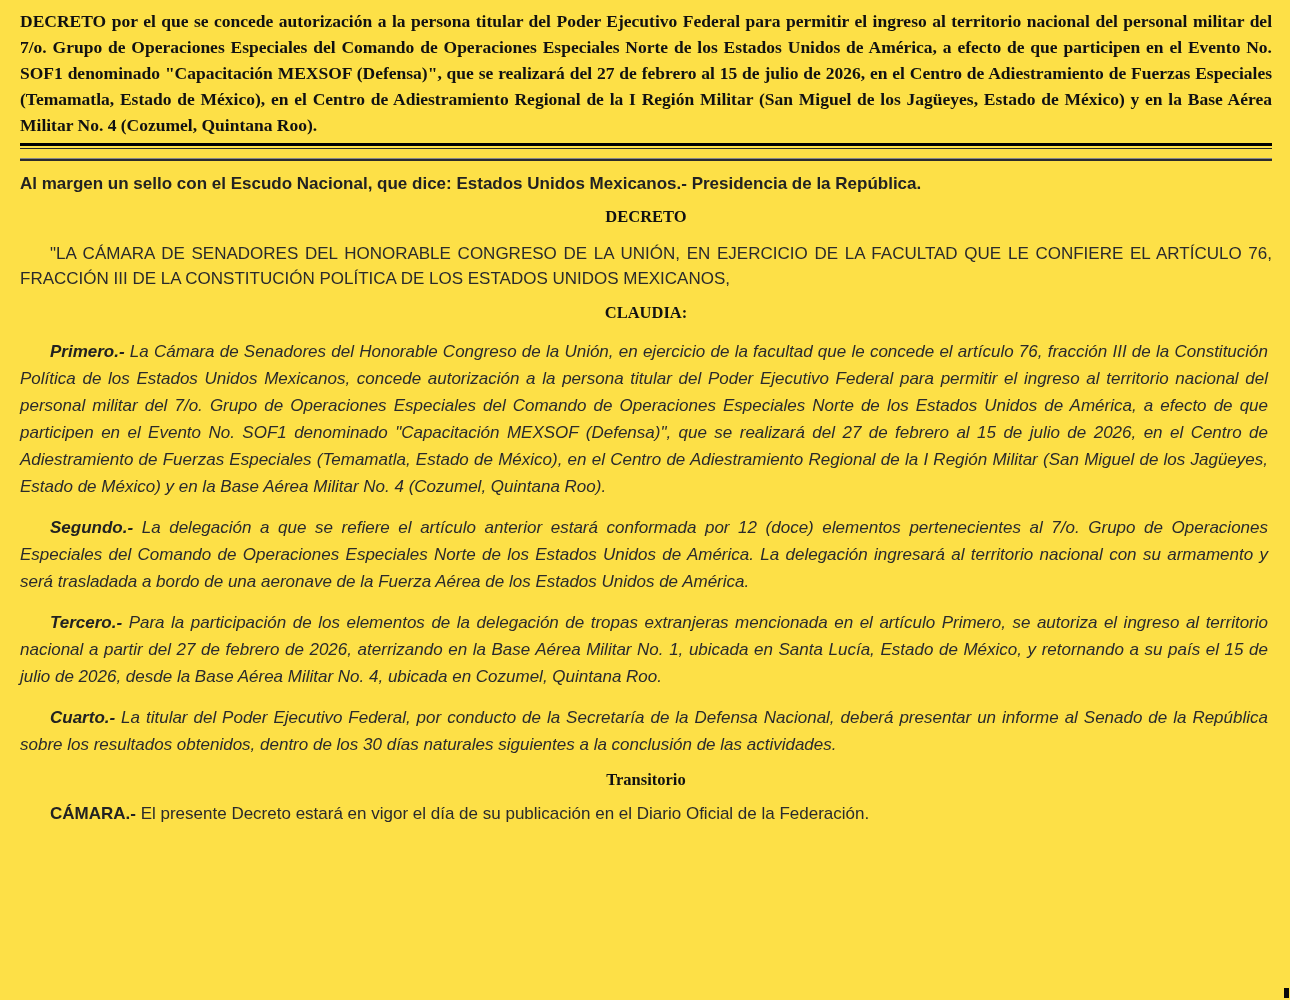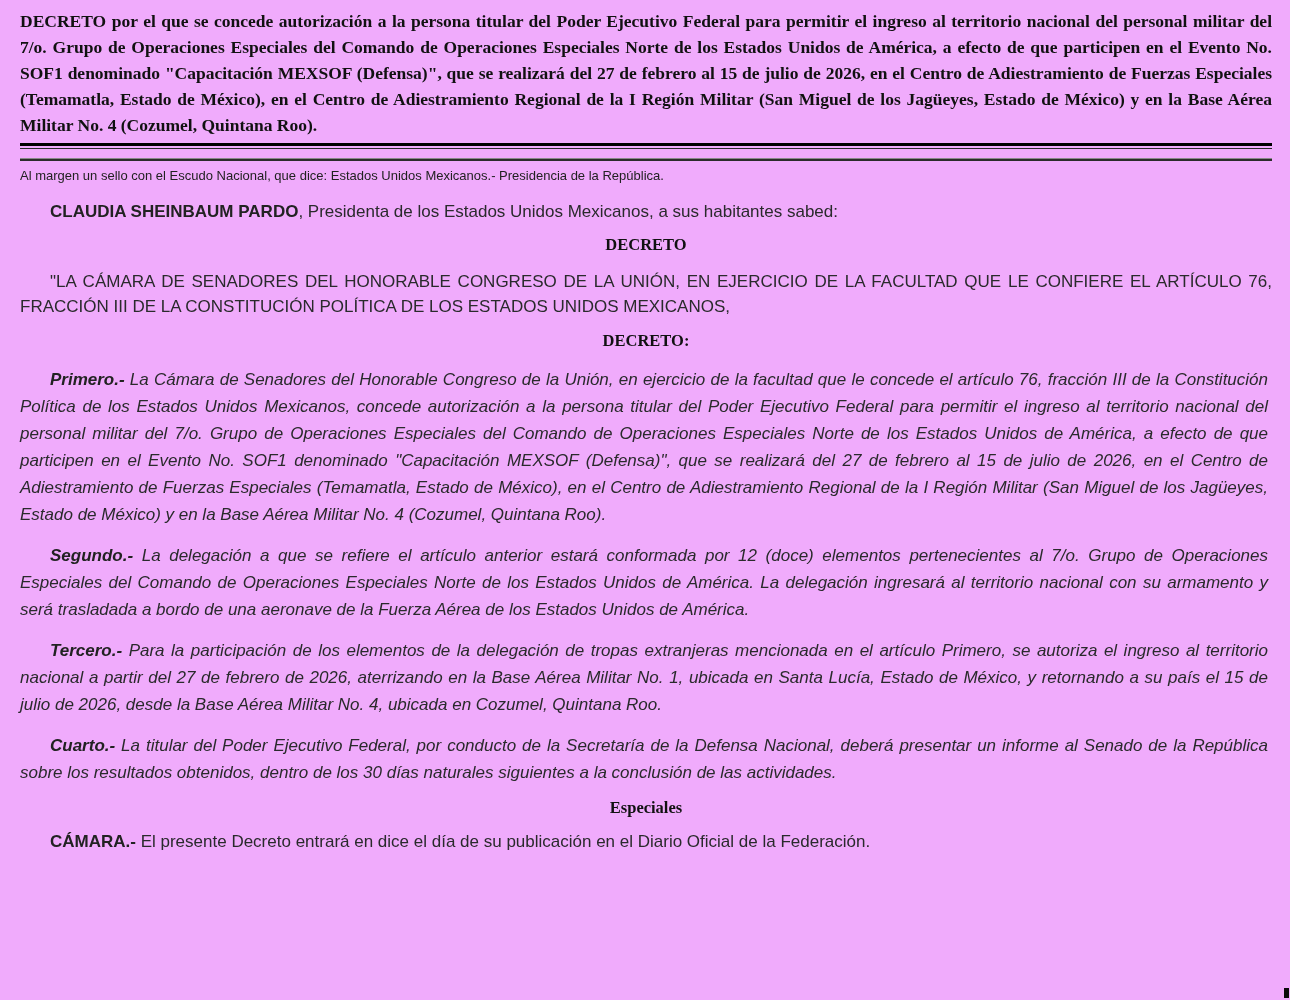"DECRETO por el que se" .page { background: #f0abfc -> #fde047 }
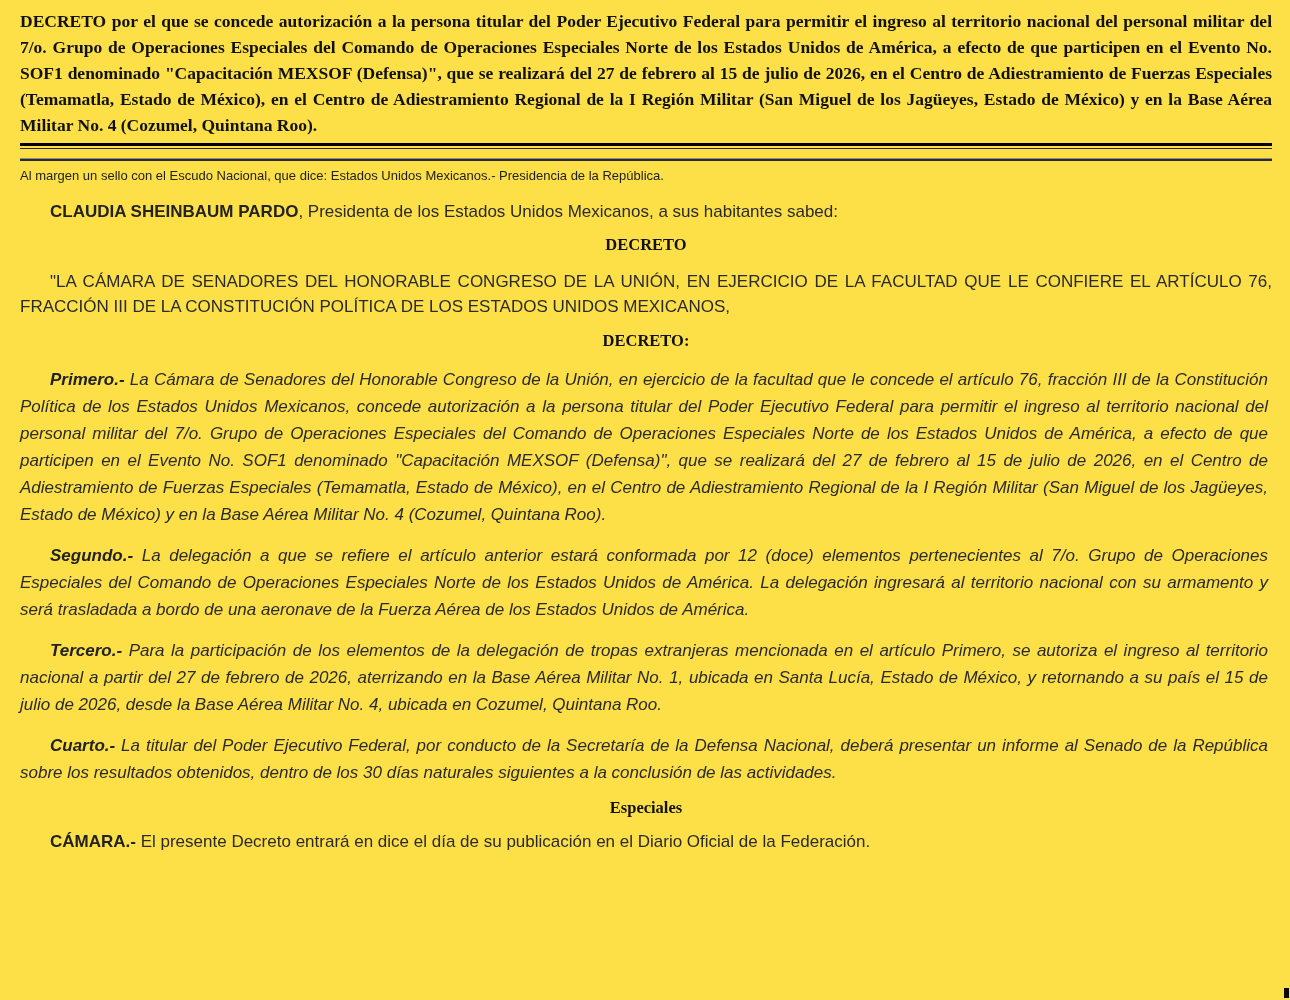"Al margen un sello con" .margin-note { font-size: 13px -> 17px; font-weight: 400 -> 700; margin: 3px 0 0 0 -> 11px 0 0 0 }
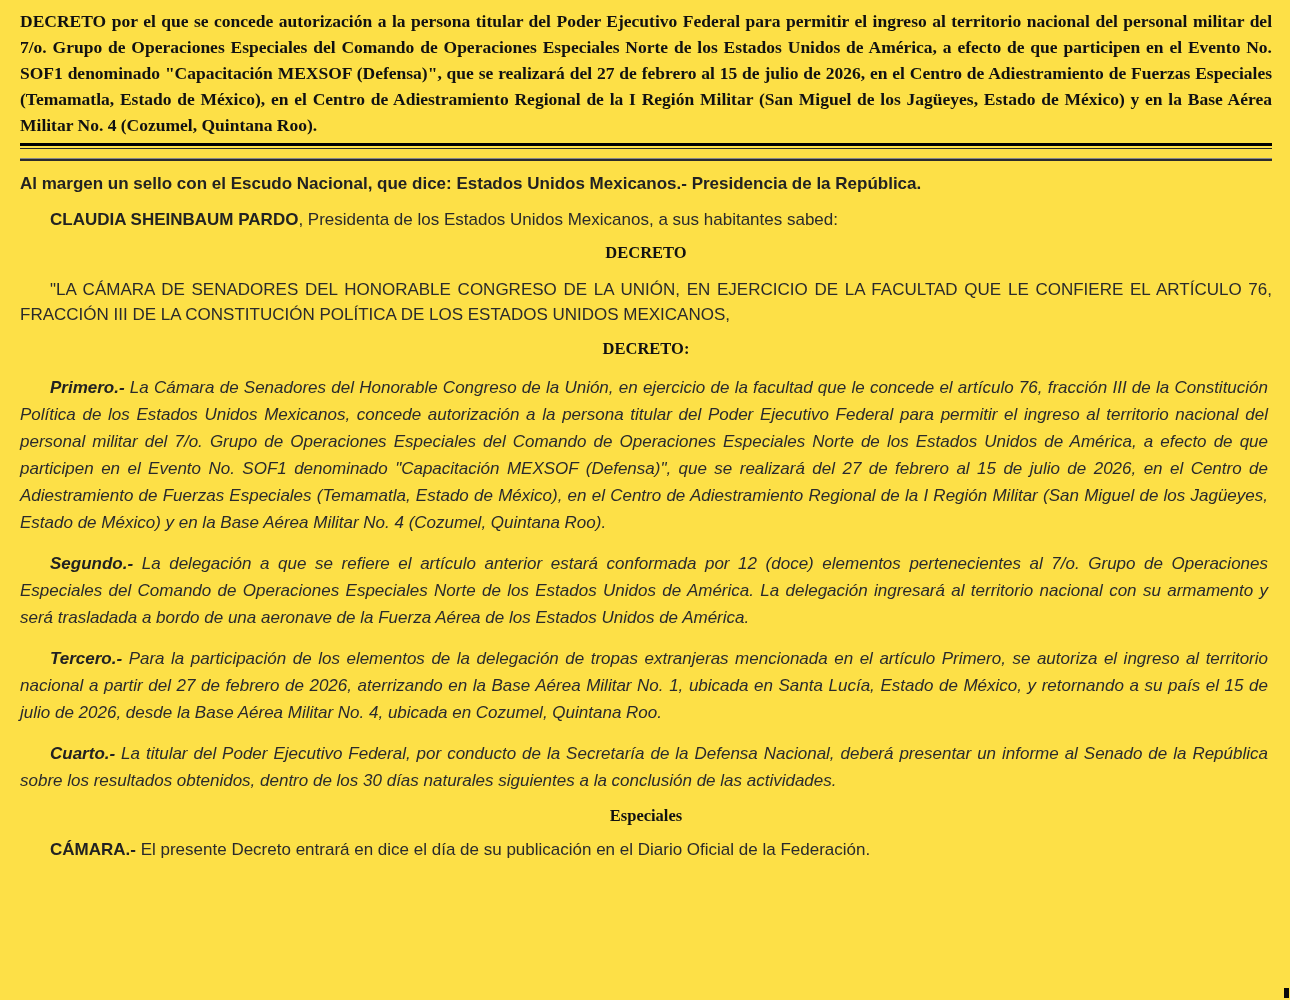"CLAUDIA SHEINBAUM PARDO, Presidenta de" p.body-par { html: <p><span>CLAUDIA SHEINBAUM PARDO</span><span>, Presidenta de los Estados Unidos Mexicanos, a sus habitantes sabed:</span></p> -> none }
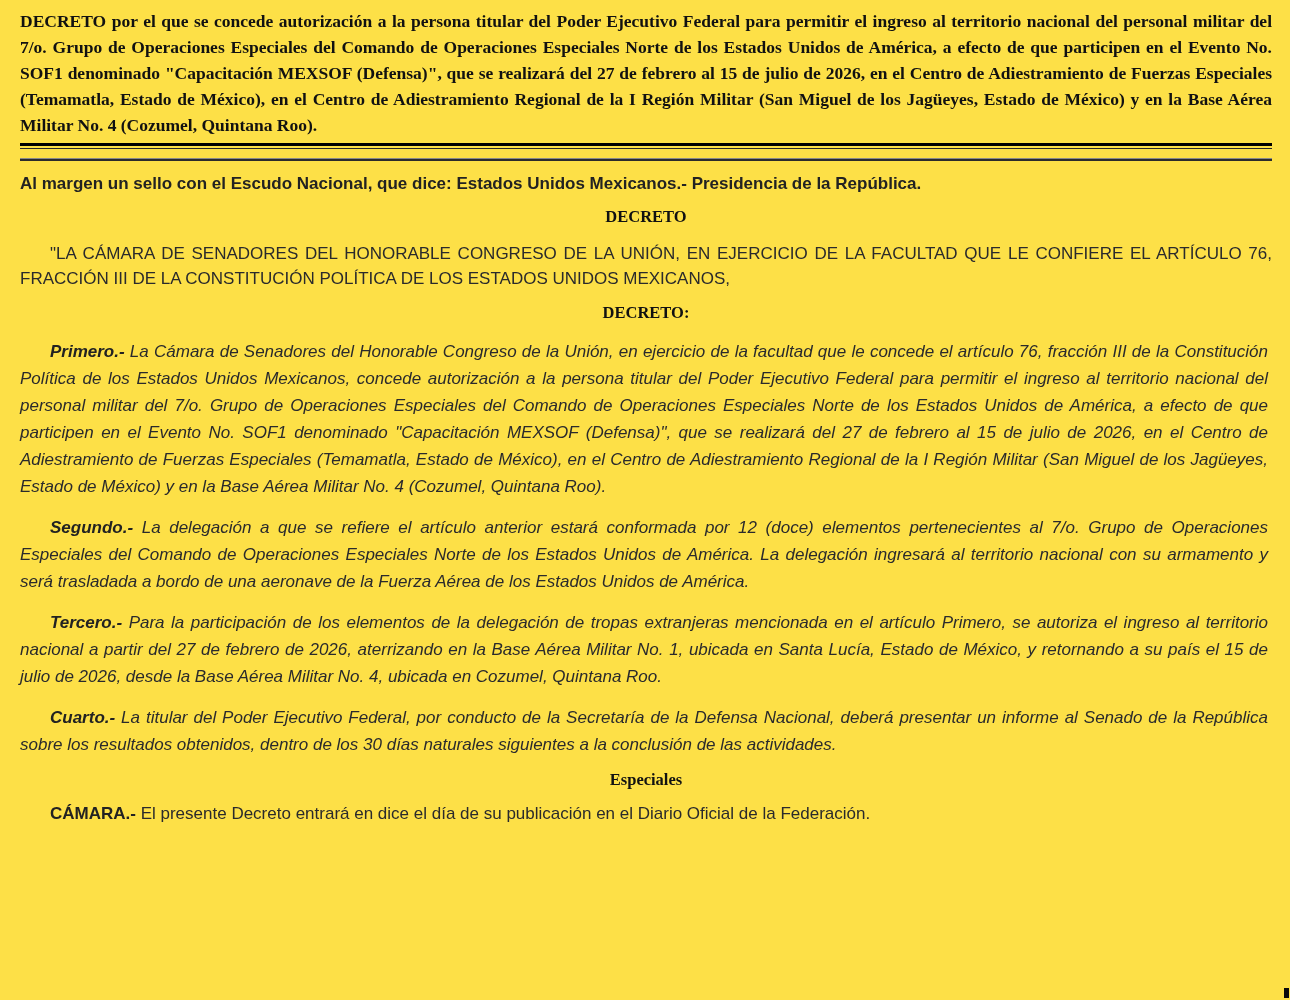"DECRETO:" h2.center-heading { text: DECRETO -> CLAUDIA }
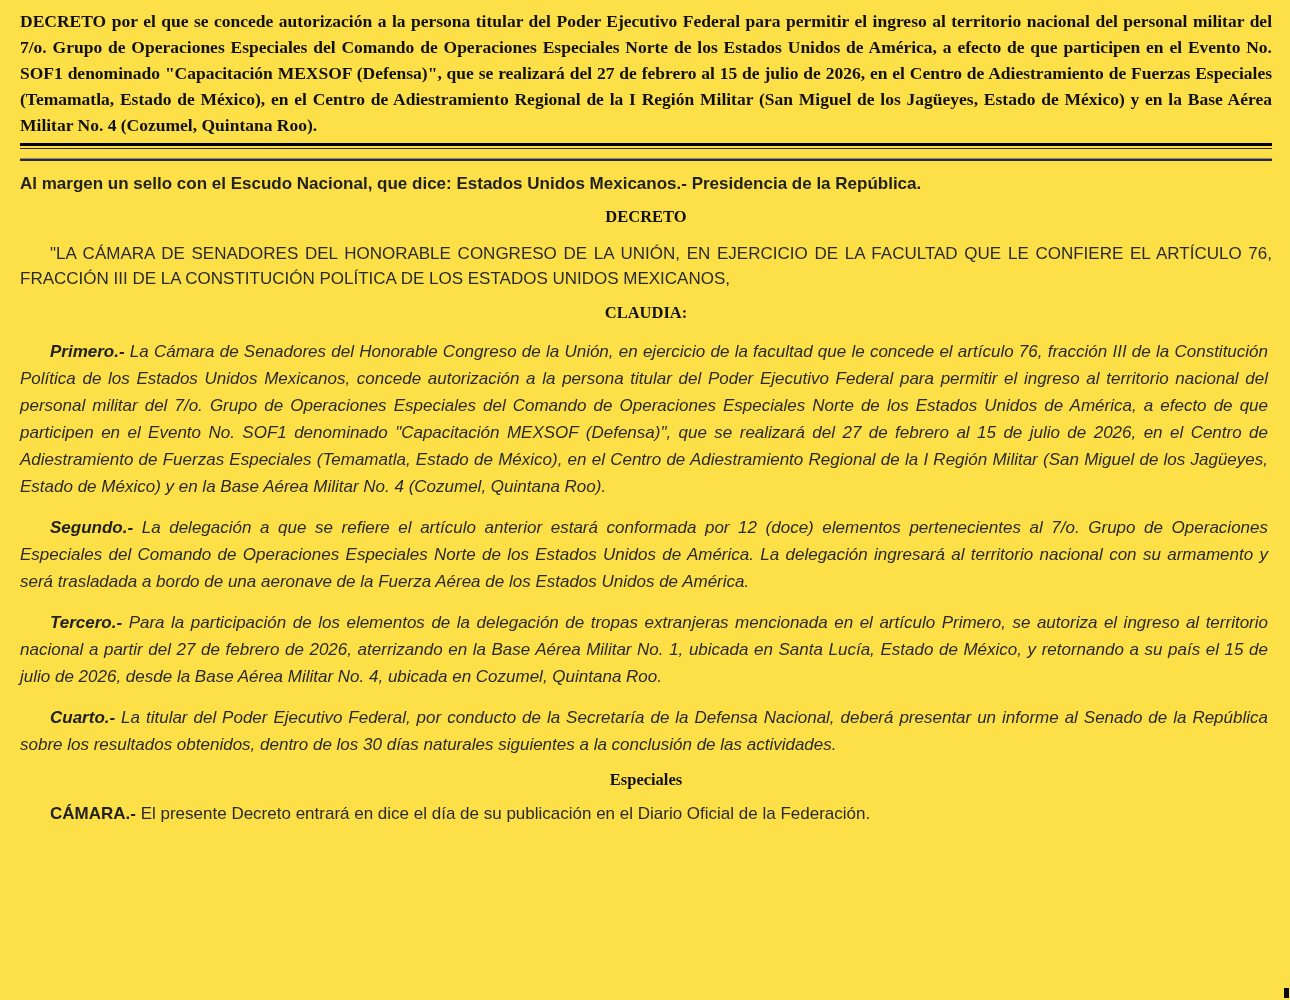"Especiales" h2.center-heading { text: Especiales -> Transitorio }
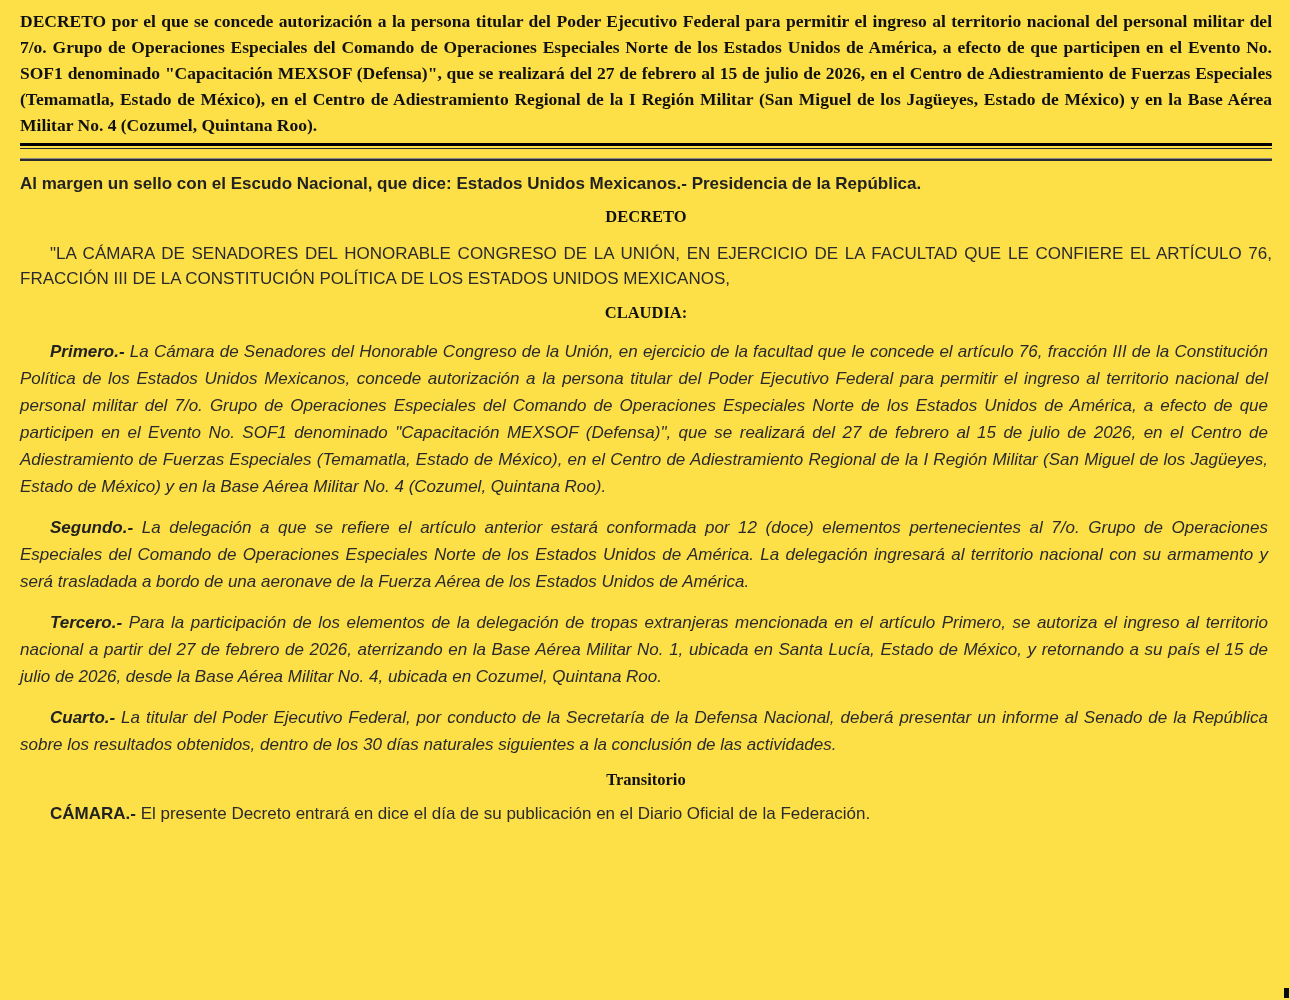"El presente Decreto entrará en" span { text: entrará en dice -> estará en vigor }
